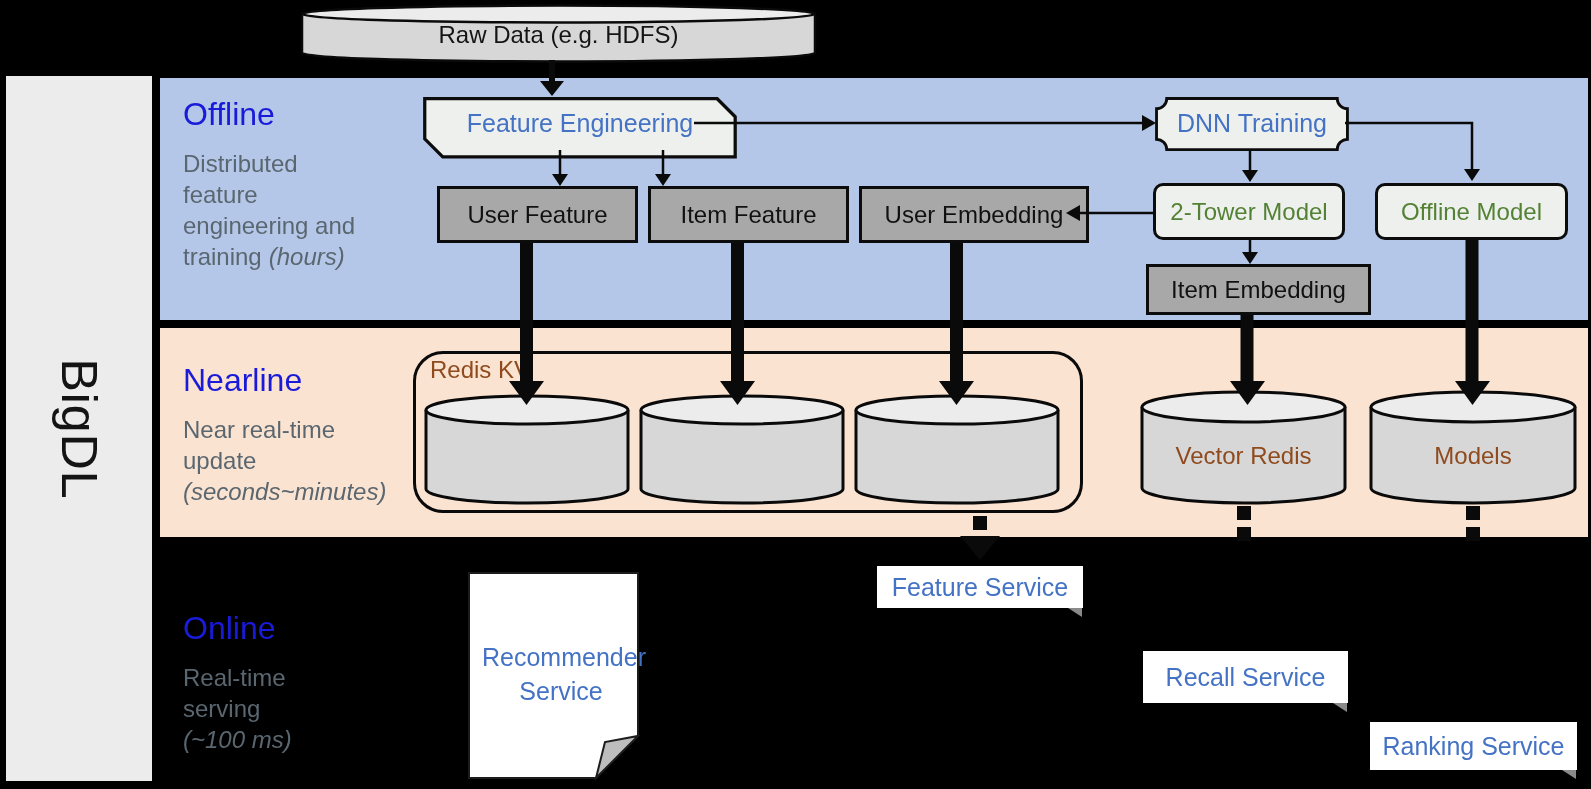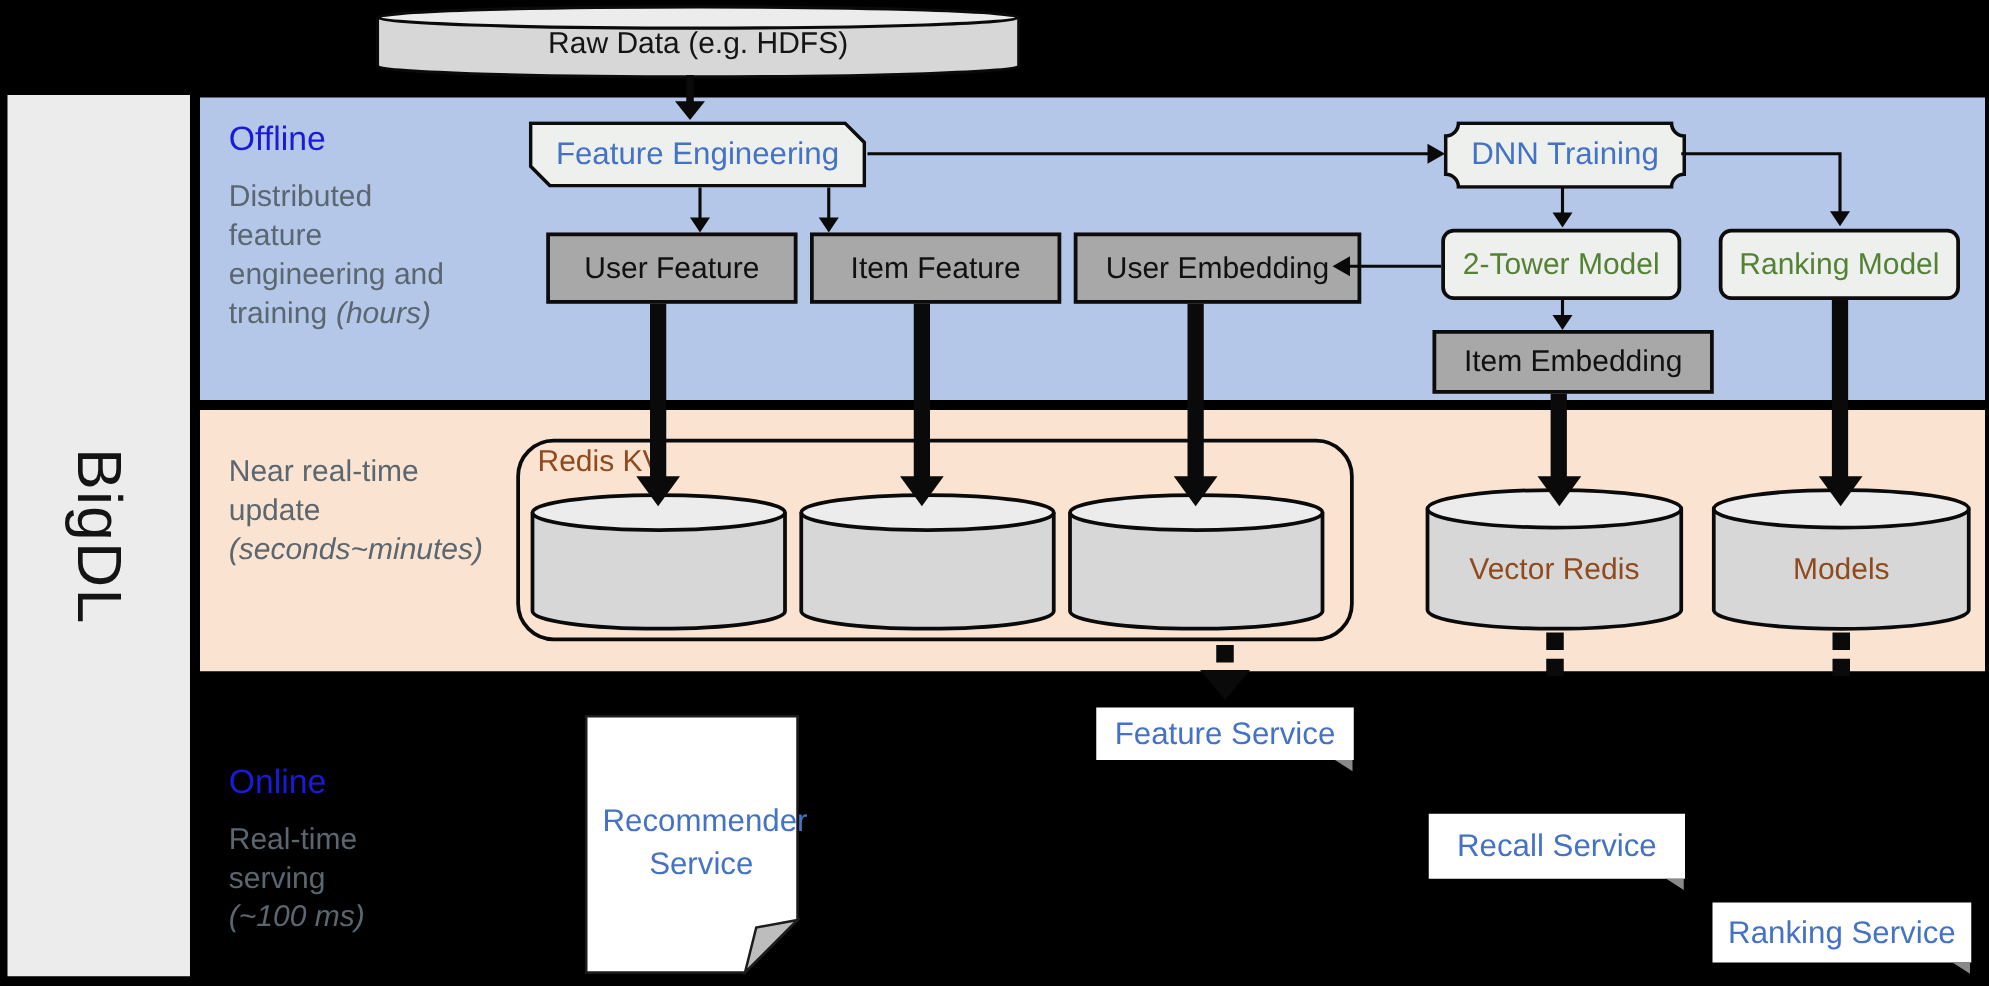"Offline" .section-title { font-size: 27px -> 32px }
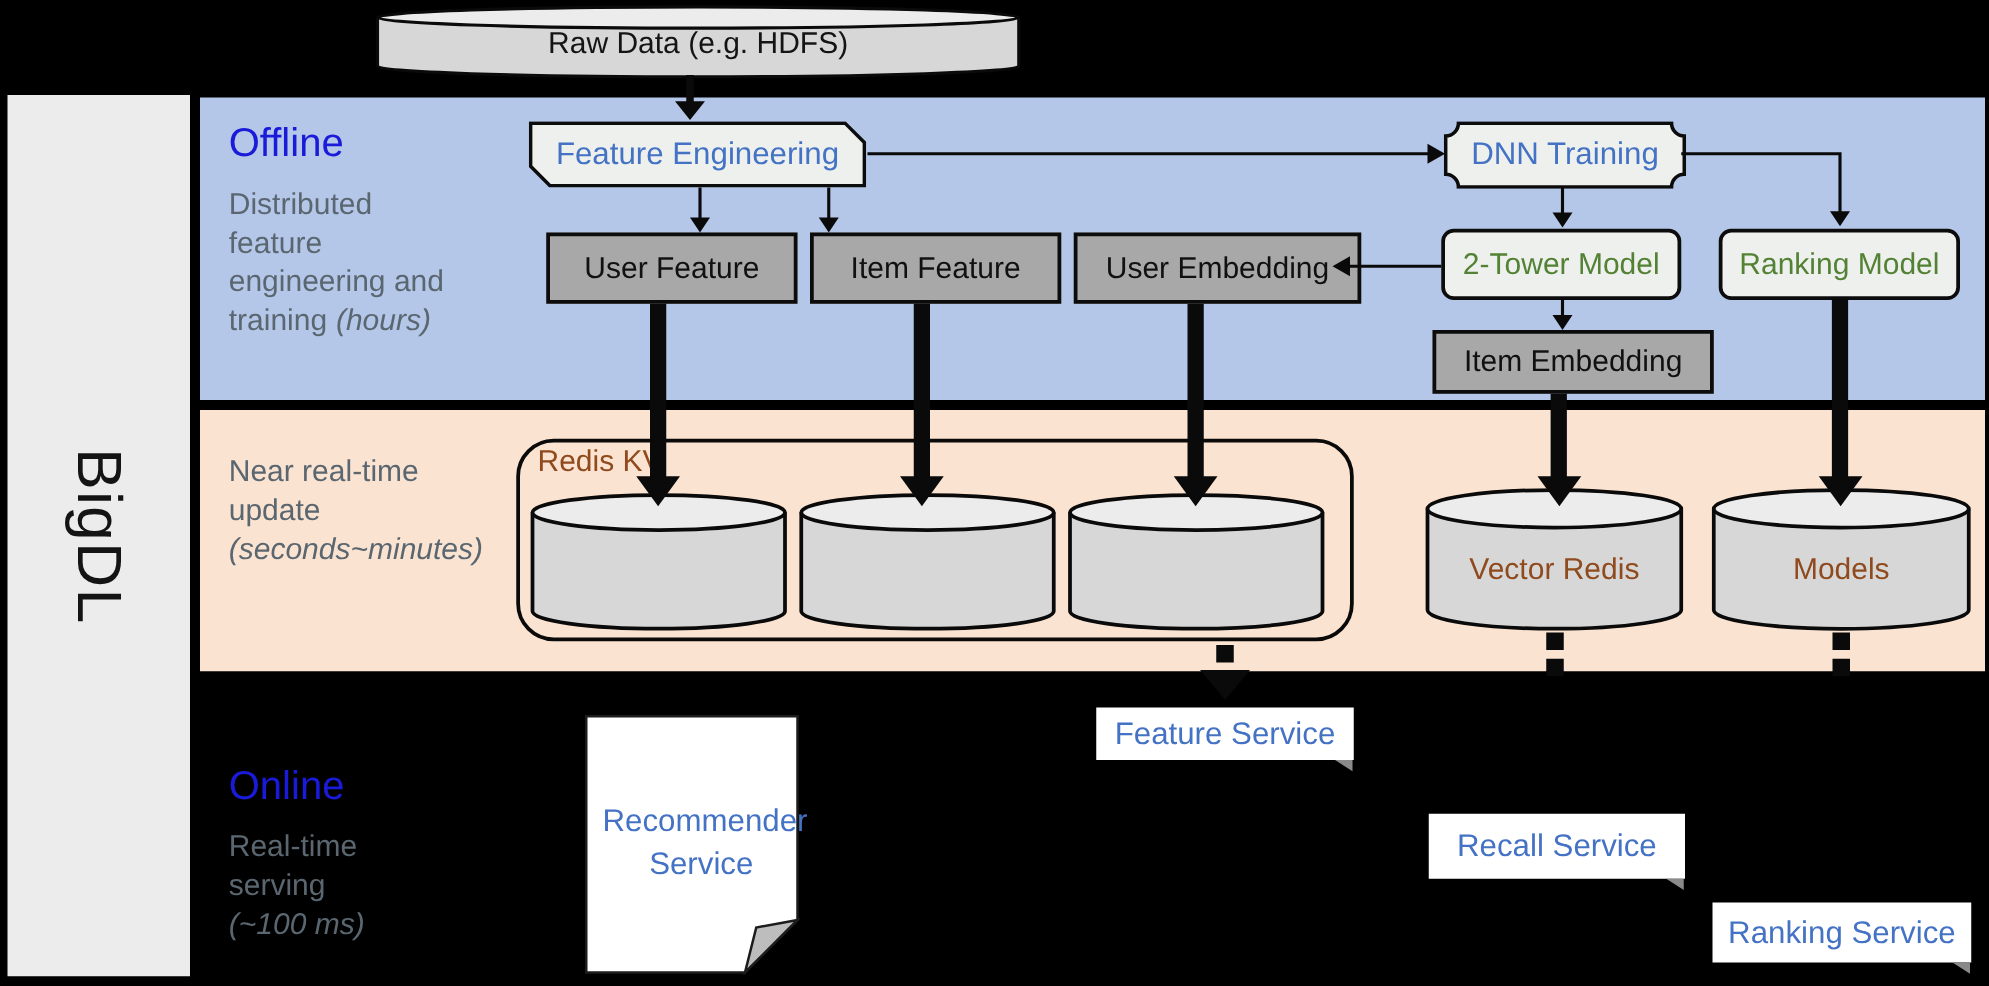"Feature Engineering" div.svg-node { padding-left: none -> 44px }
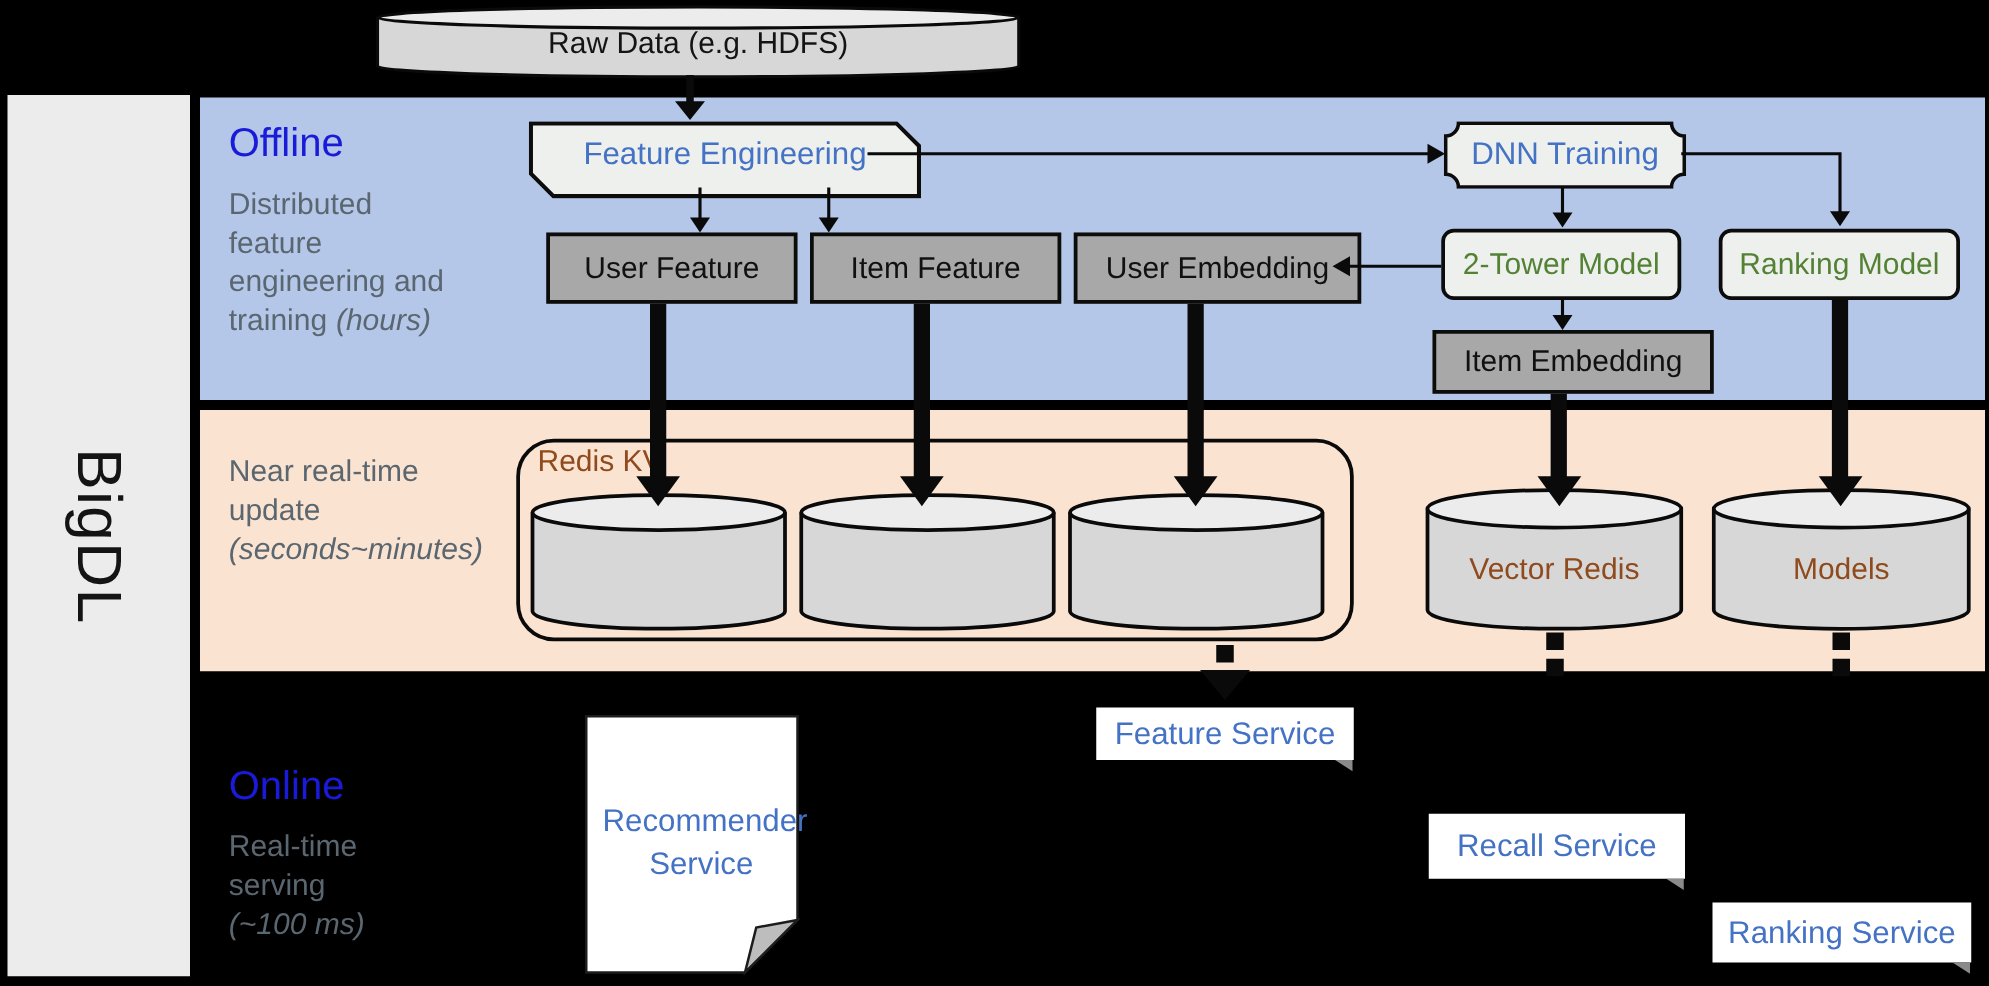"Ranking Model" div.box { text: Ranking -> Offline }
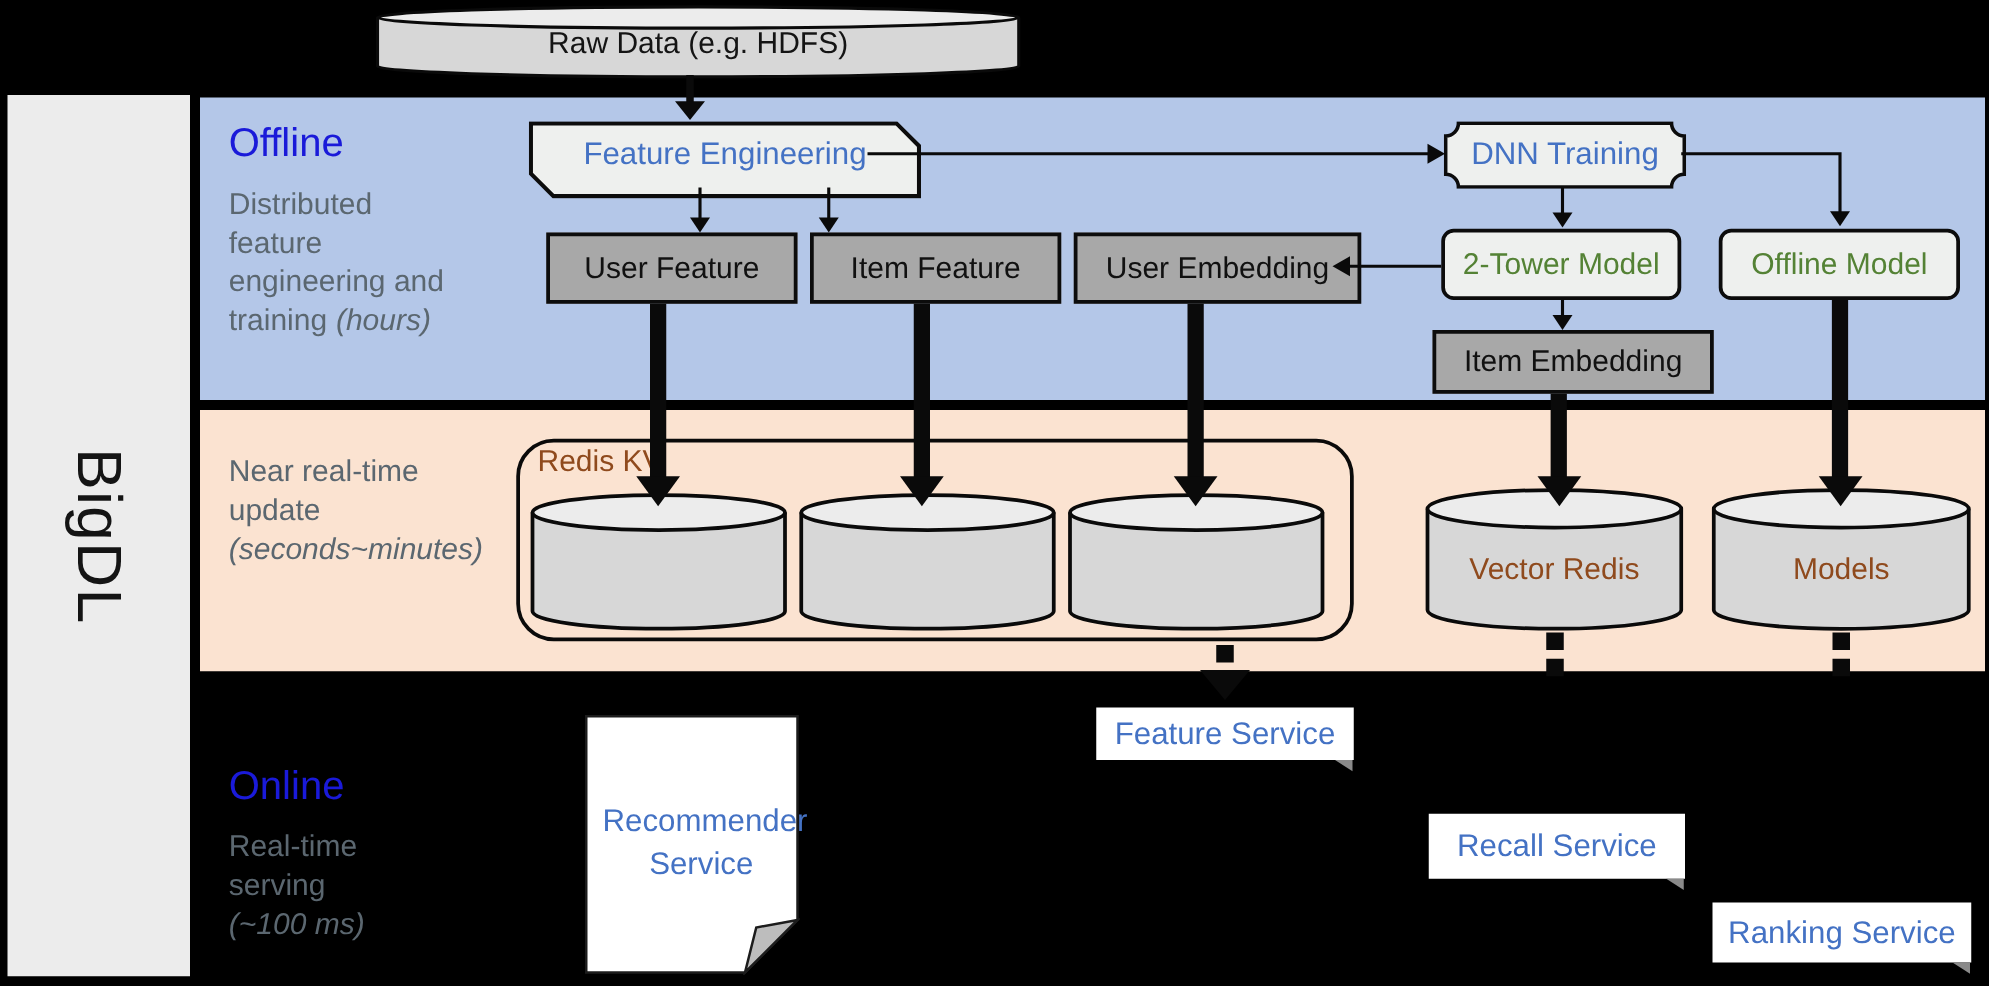"Nearline" div.section-title { html: none -> <div>Nearline</div> }
